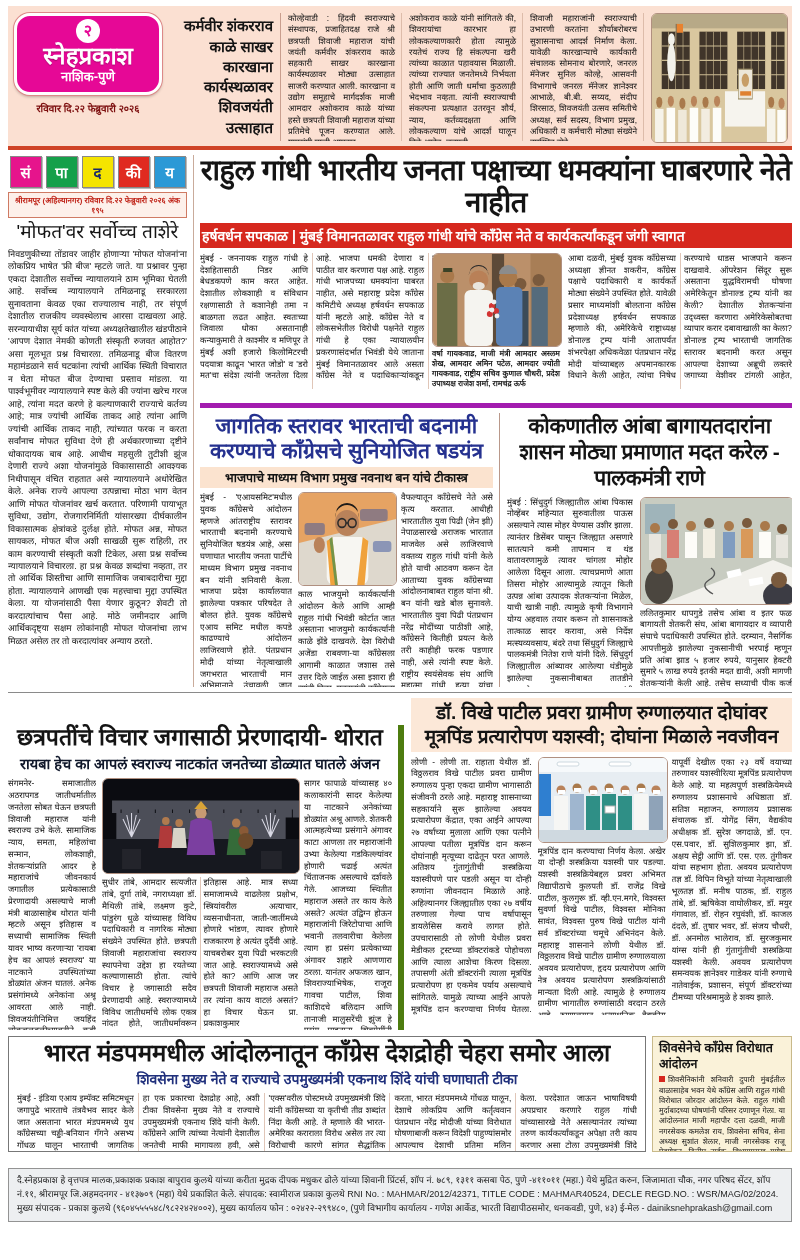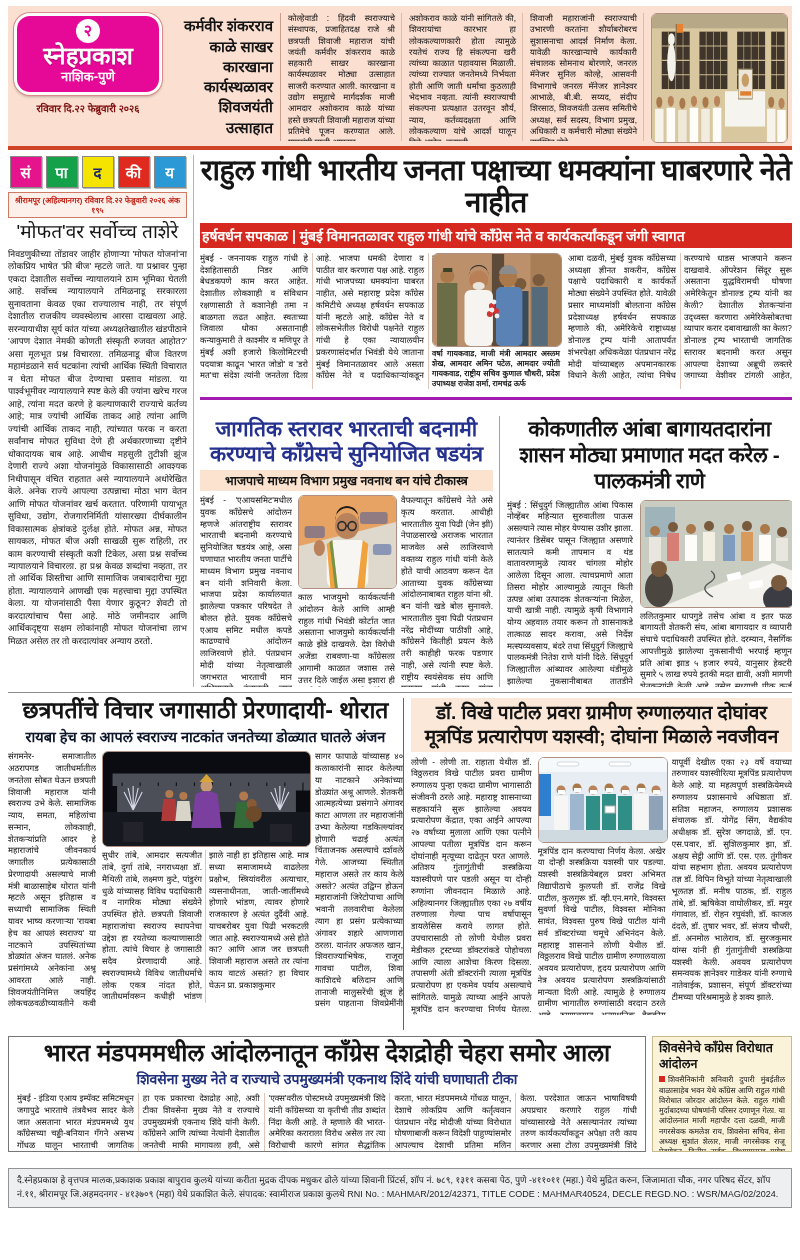"जागतिक स्तरावर भारताची बदनामी करण्याचे" .midrow { border-top: 3px solid #a21caf -> 5px solid #a21caf; margin-top: 8px -> 14px; padding-top: 16px -> 5px }
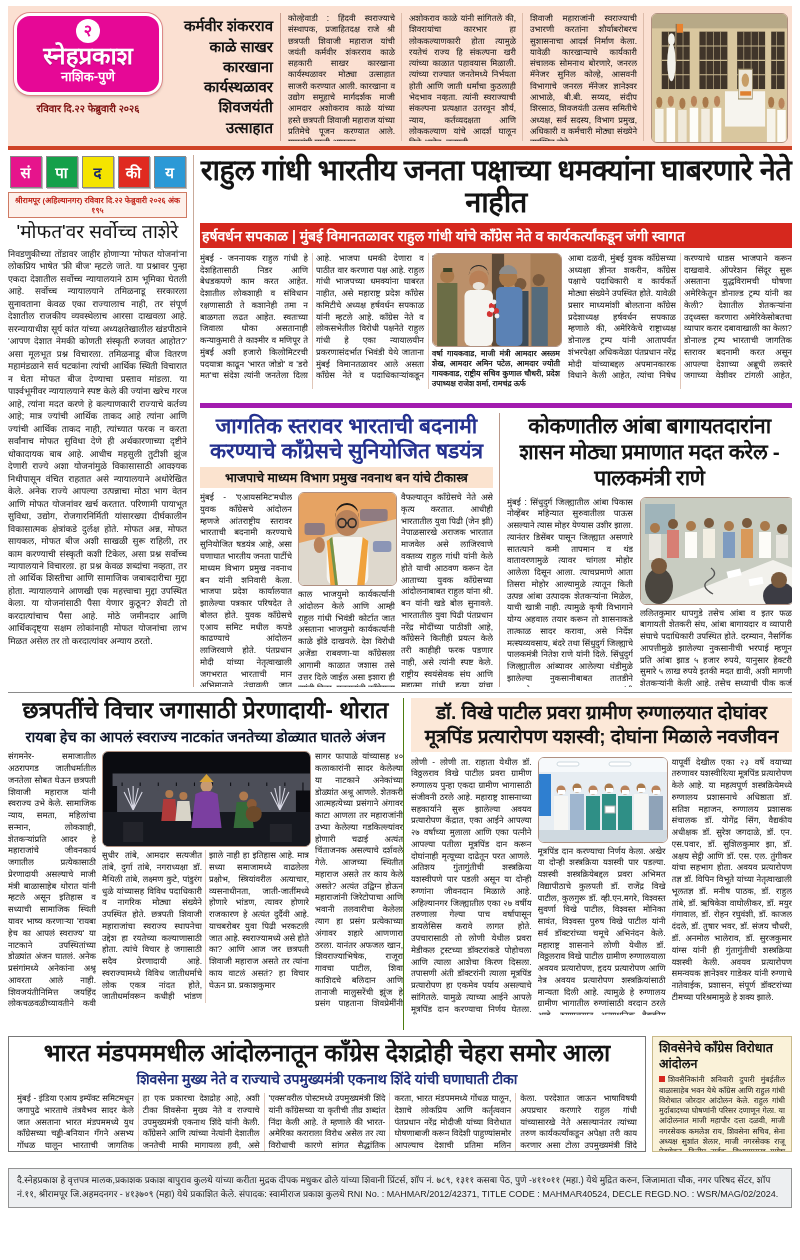"छत्रपतींचे विचार जगासाठी प्रेरणादायी-" .play { border-right: 1px solid #4d7c0f -> 6px solid #4d7c0f; margin-top: none -> 27px; padding-right: 0 -> 6px }
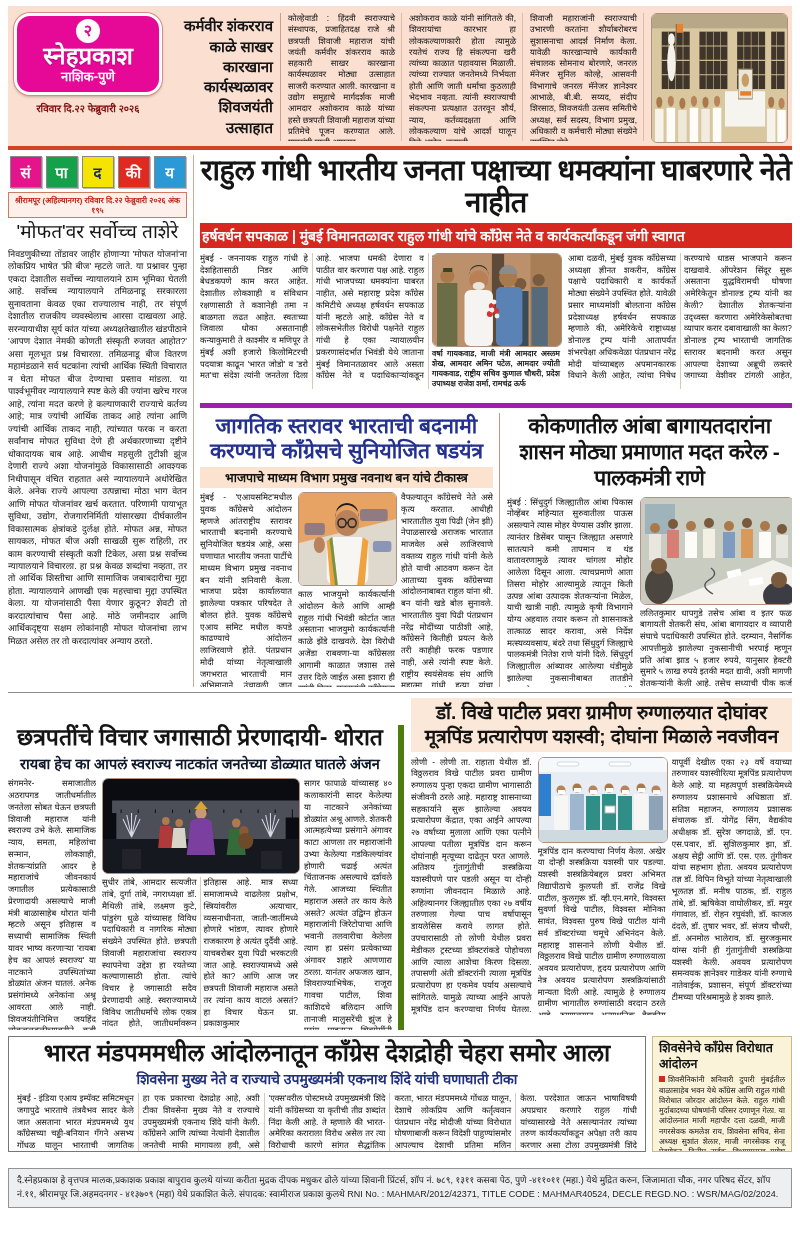"मुख्य संपादक - प्रकाश कुलथे" div { html: none -> <div>मुख्य संपादक - प्रकाश कुलथे (९६०४५५५५४८/९८२२४२४००२), मुख्य कार्यालय फोन : ०२४२२-२९९४८०, (पुणे विभागीय कार्यालय - गणेश आर्केड, भारती विद्यापीठसमोर, धनकवडी, पुणे, ४३) ई-मेल - dainiksnehprakash@gmail.com</div> }
